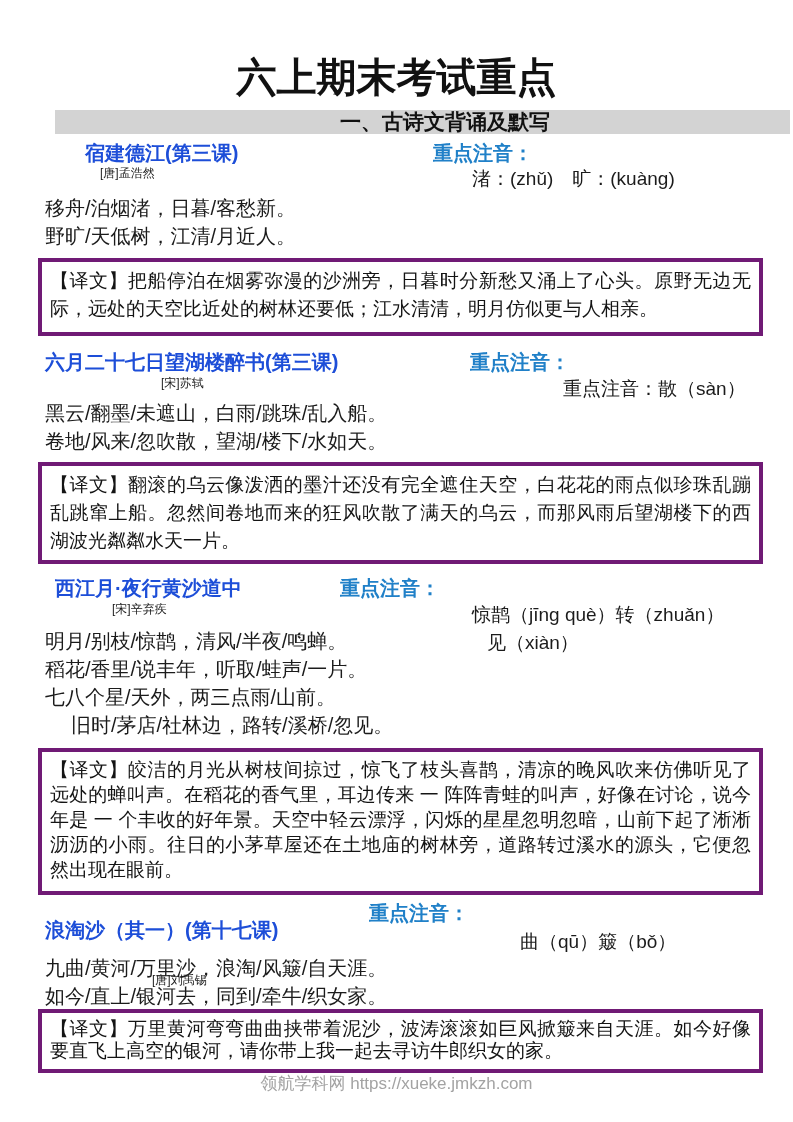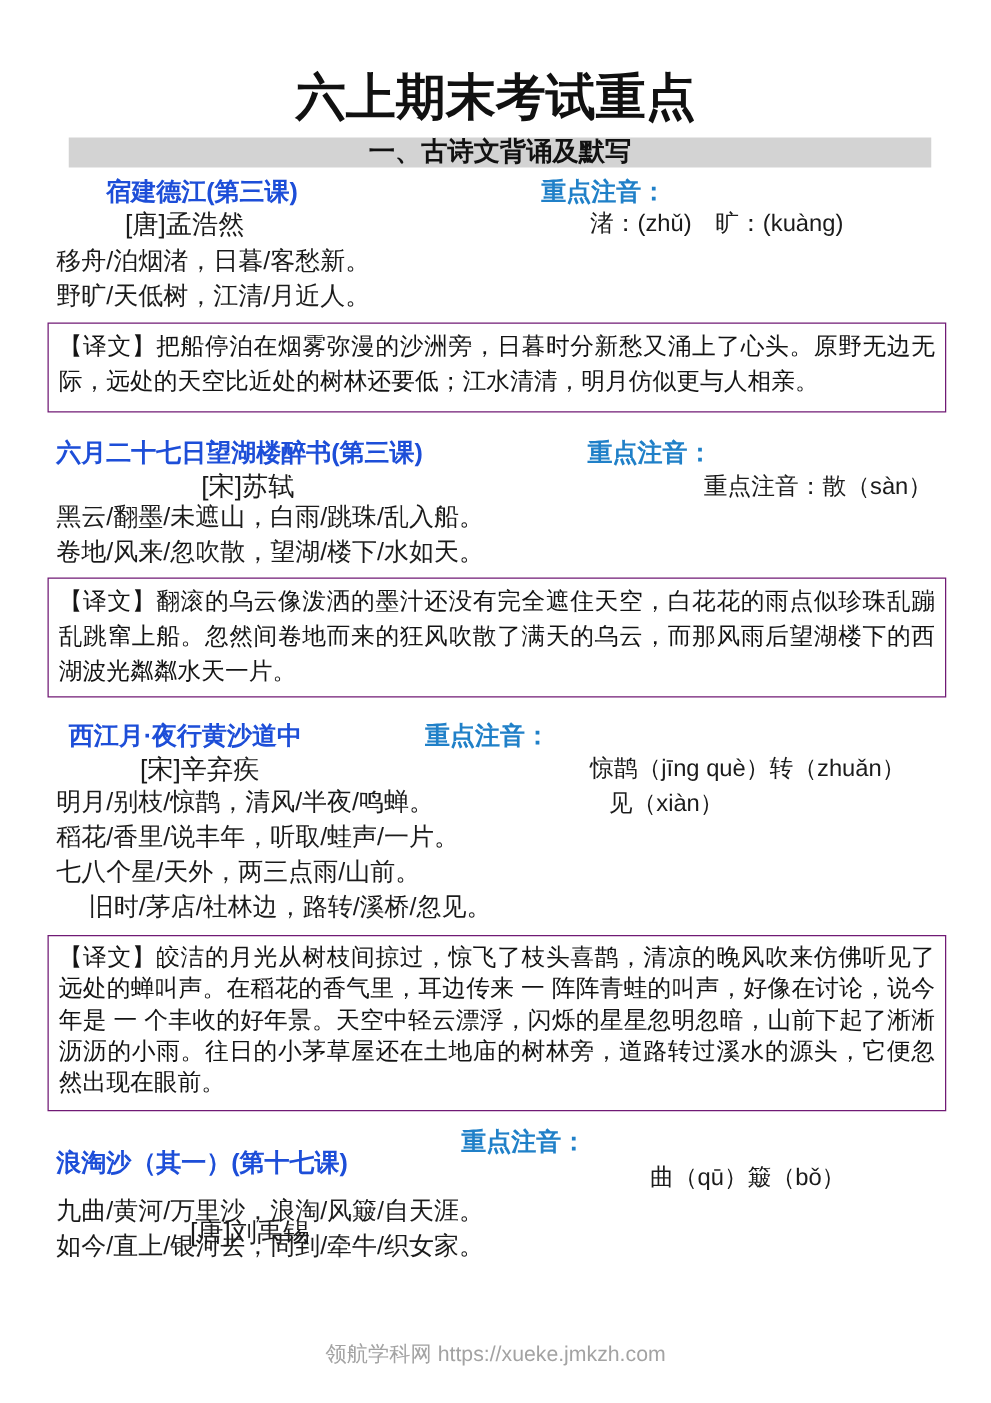"一、古诗文背诵及默写" .banner { padding-left: none -> 45px }
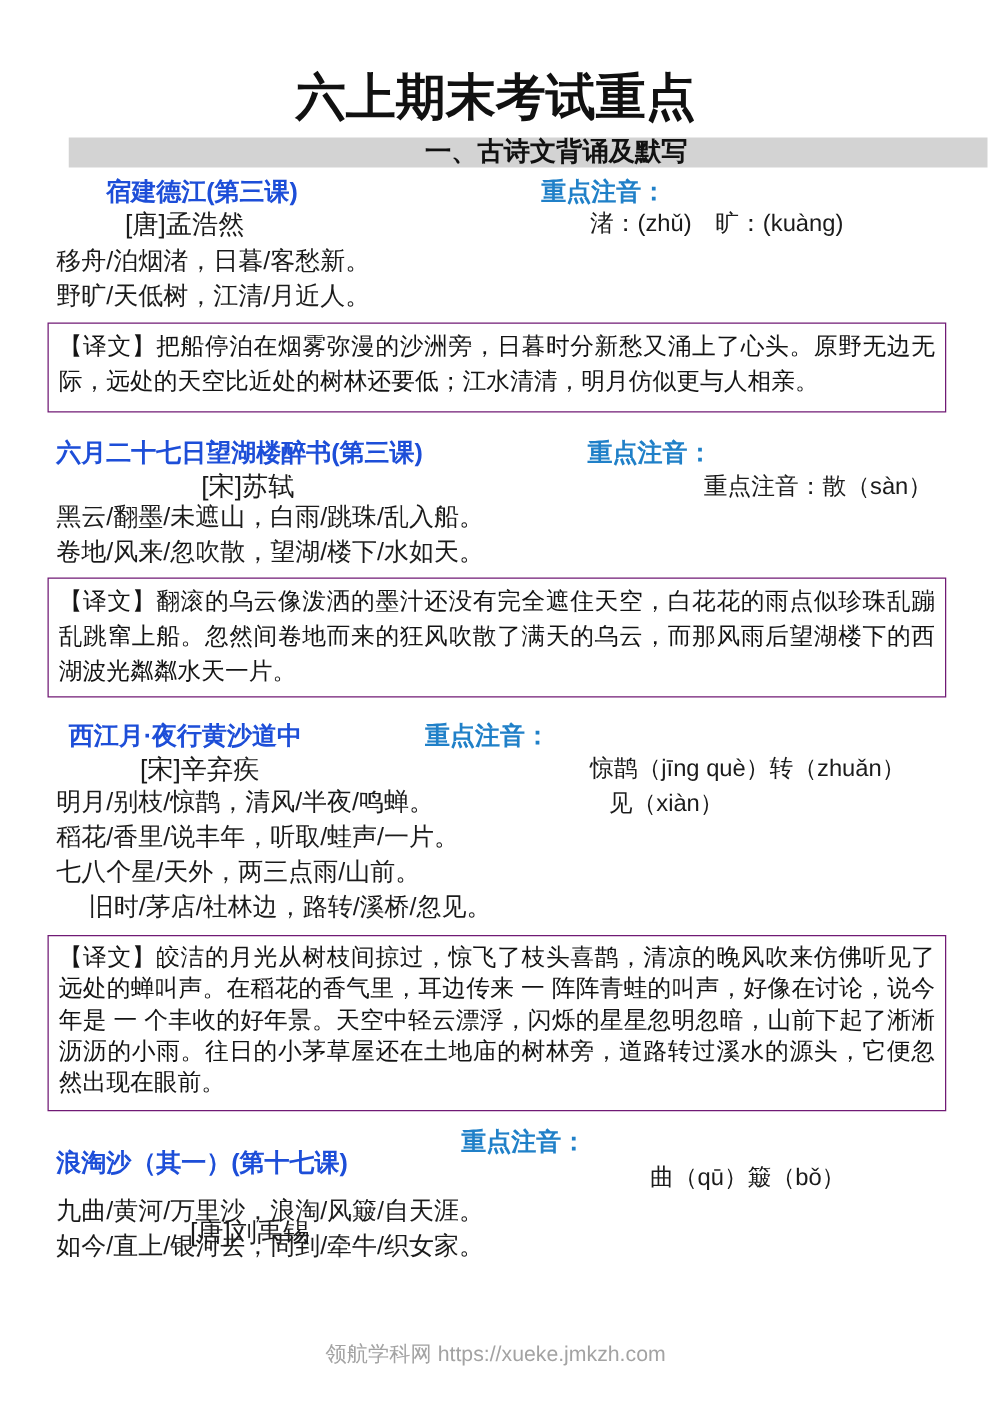"[唐]孟浩然" .author { font-size: 21px -> 12px }
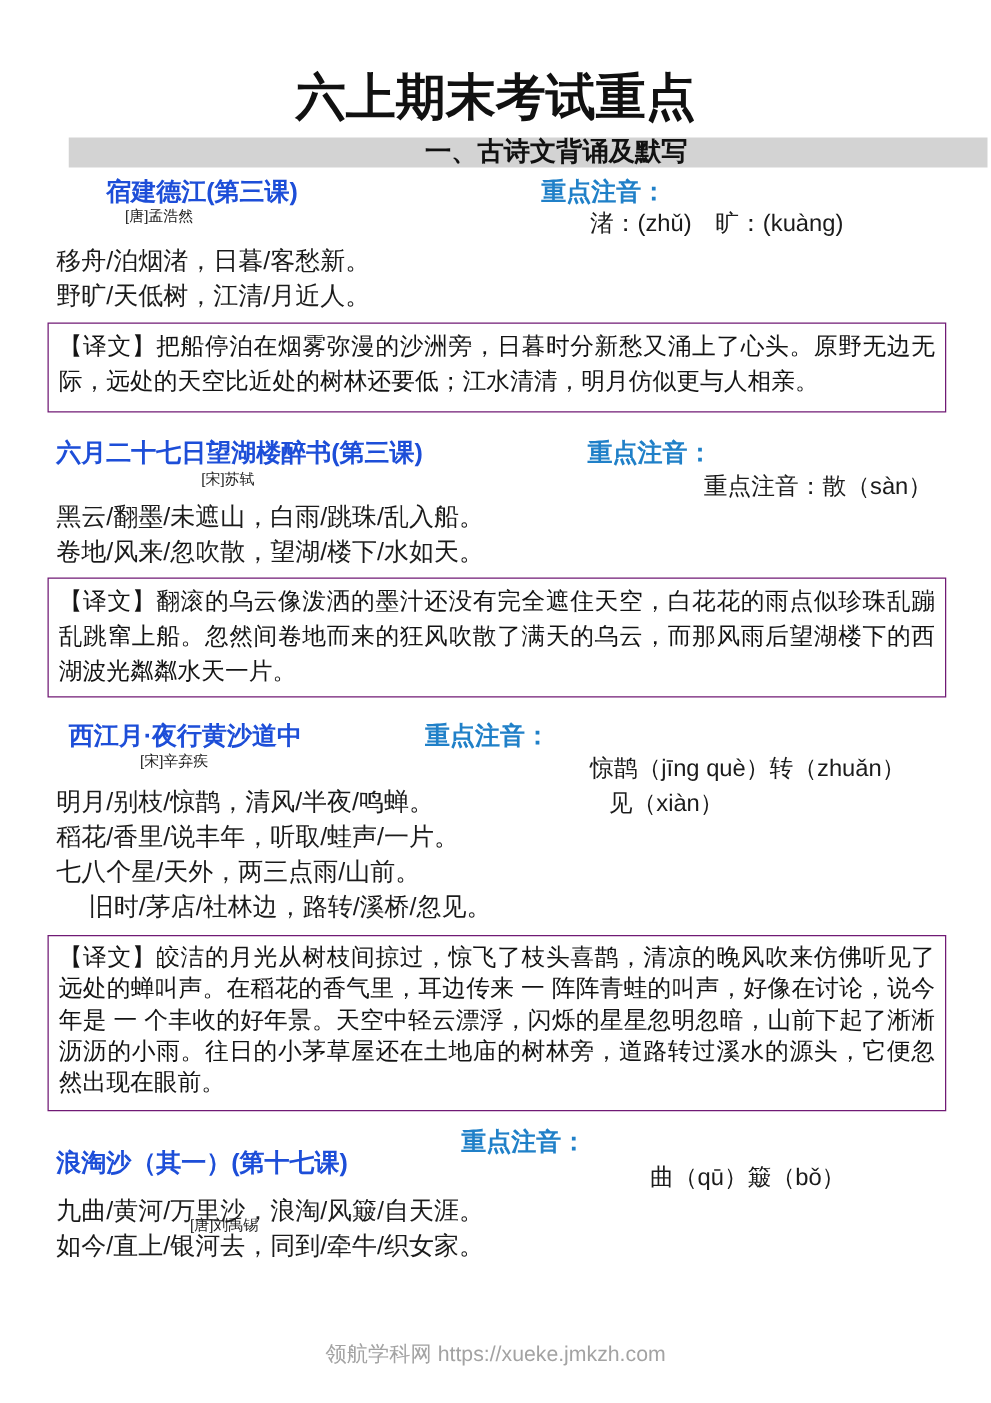"【译文】把船停泊在烟雾弥漫的沙洲旁，日暮时分新愁又涌上了心头。原野无边无际，远处" .tbox { border: 1px solid #701a75 -> 4px solid #701a75 }
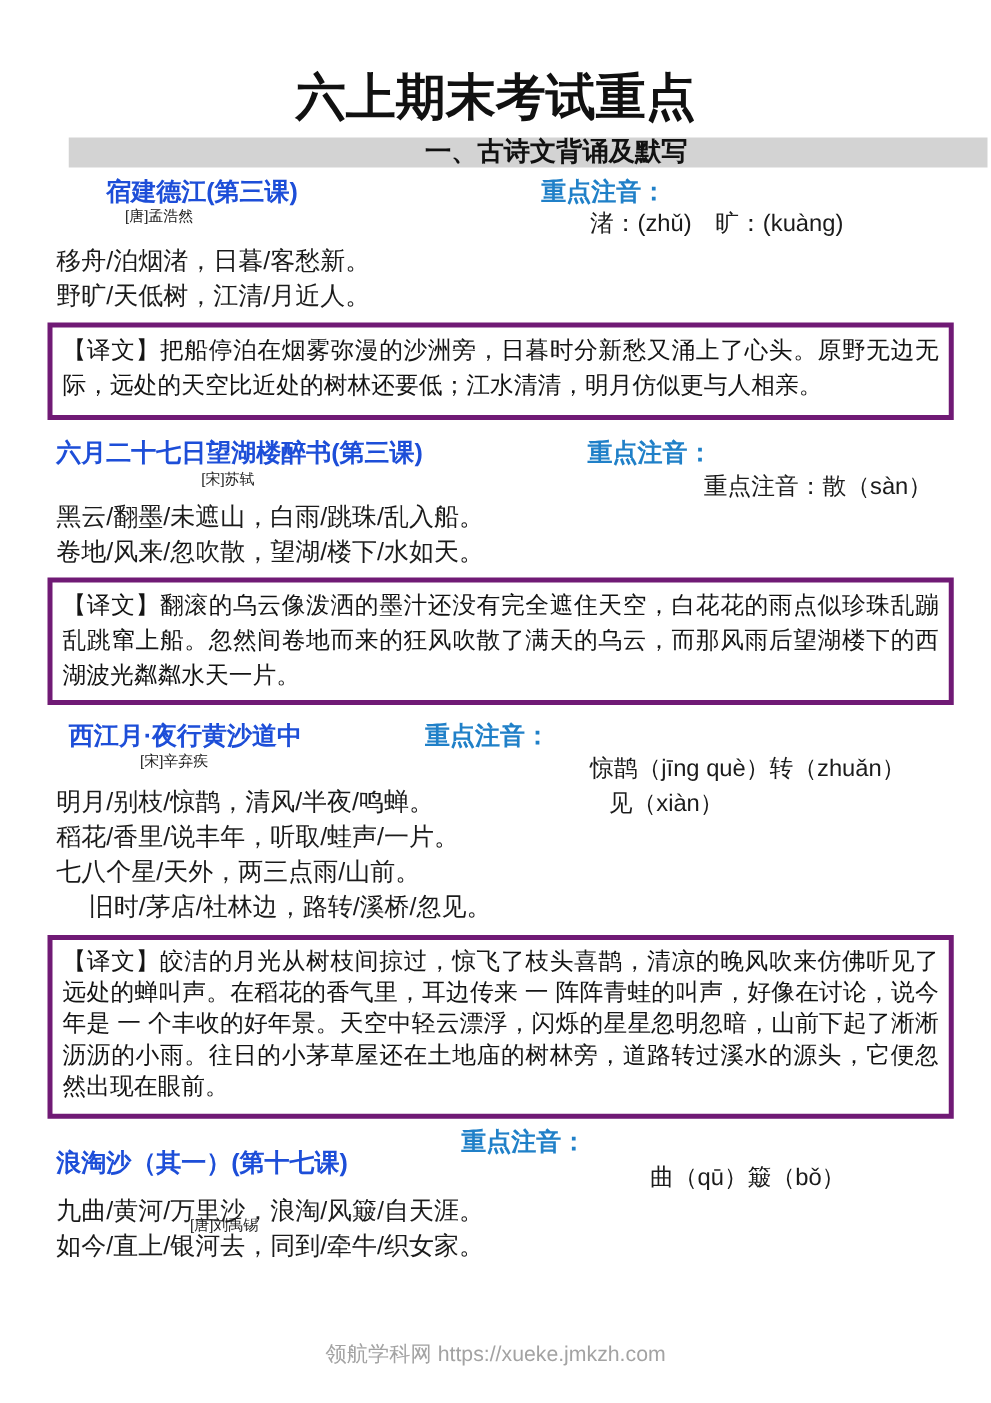"【译文】万里黄河弯弯曲曲挟带着泥沙，波涛滚滚如巨风掀簸来自天涯。如今好像要直飞上" div.tbox { html: none -> <div> <span>【译文】万里黄河弯弯曲曲挟带着泥沙，波涛滚滚如巨风掀簸来自天涯。如今好像要直飞上高空的银河，请你带上我一起去寻访牛郎织女的家。</span> </div> }
